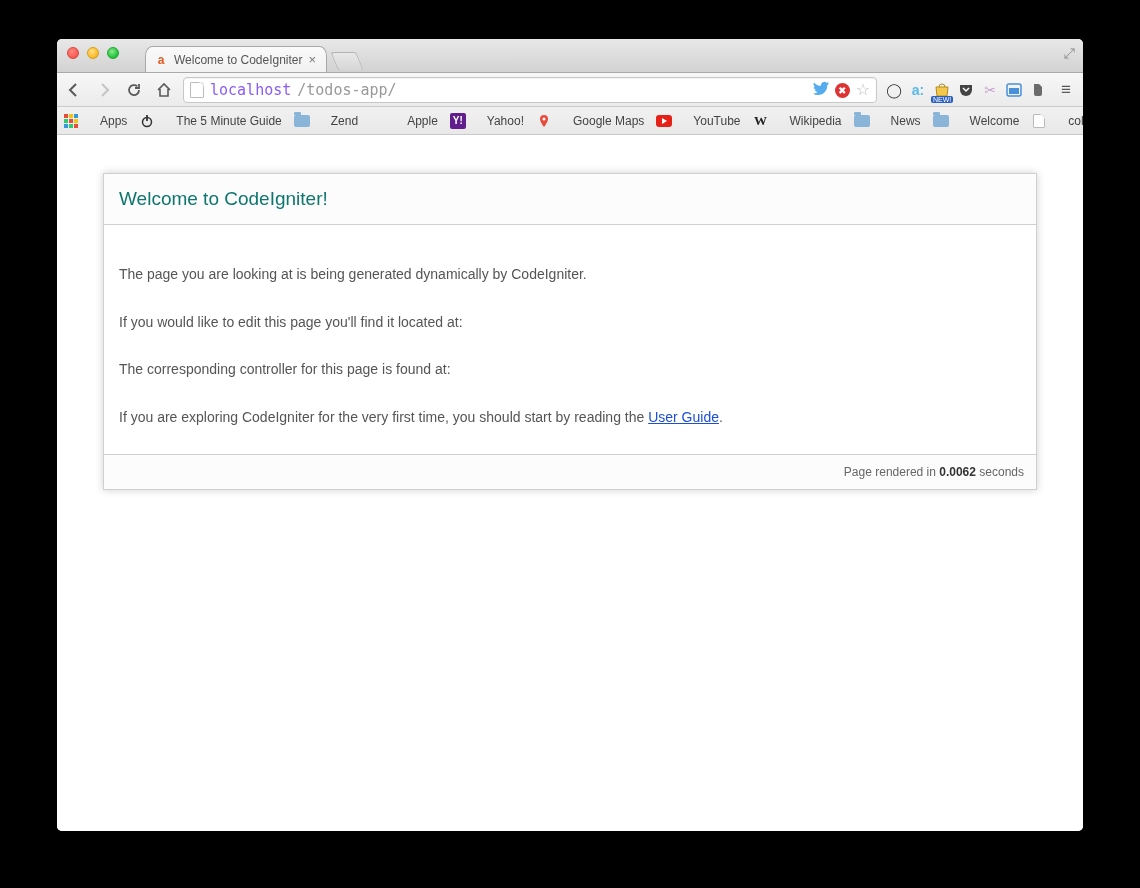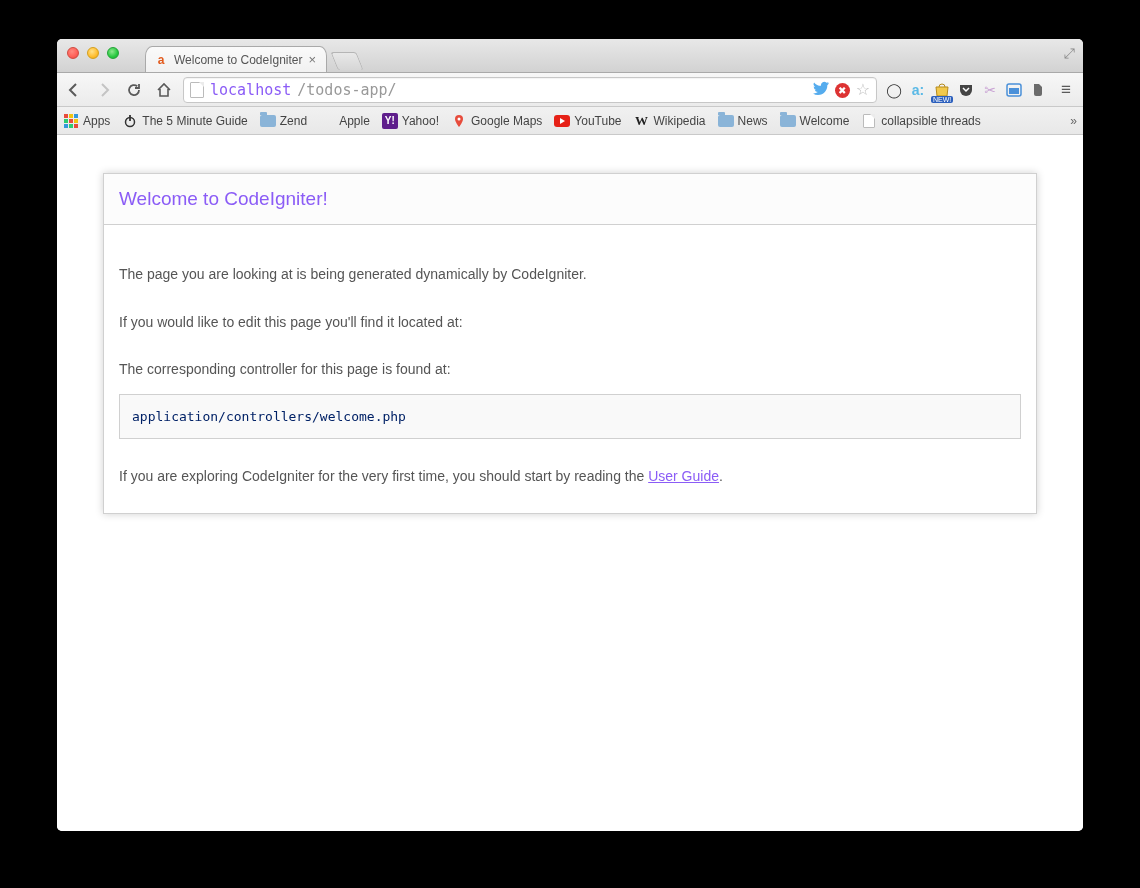"Apps" .bm { gap: 4px -> 21px }
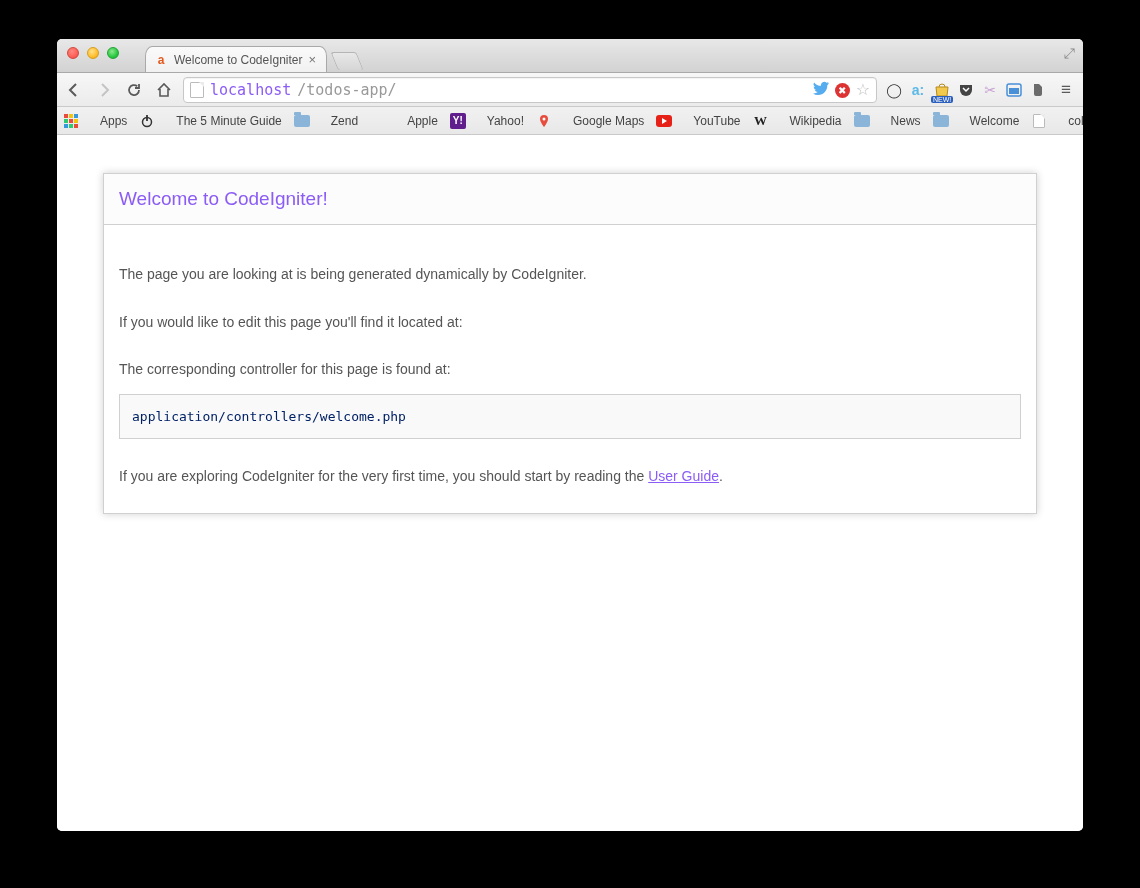"Welcome to CodeIgniter!" .ci-title { color: #8b5cf6 -> #0f766e }
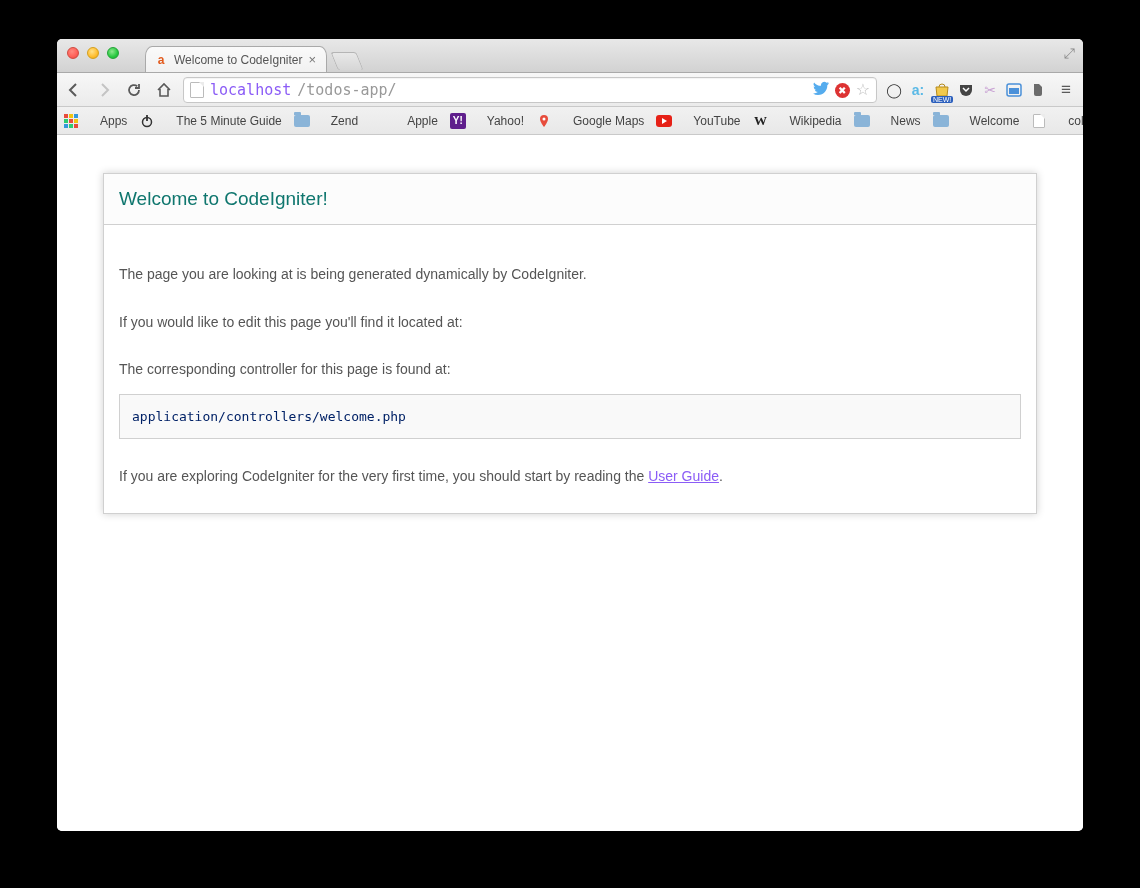"application/controllers/welcome.php" div.code-box { html: <div>application/controllers/welcome.php</div> -> none }
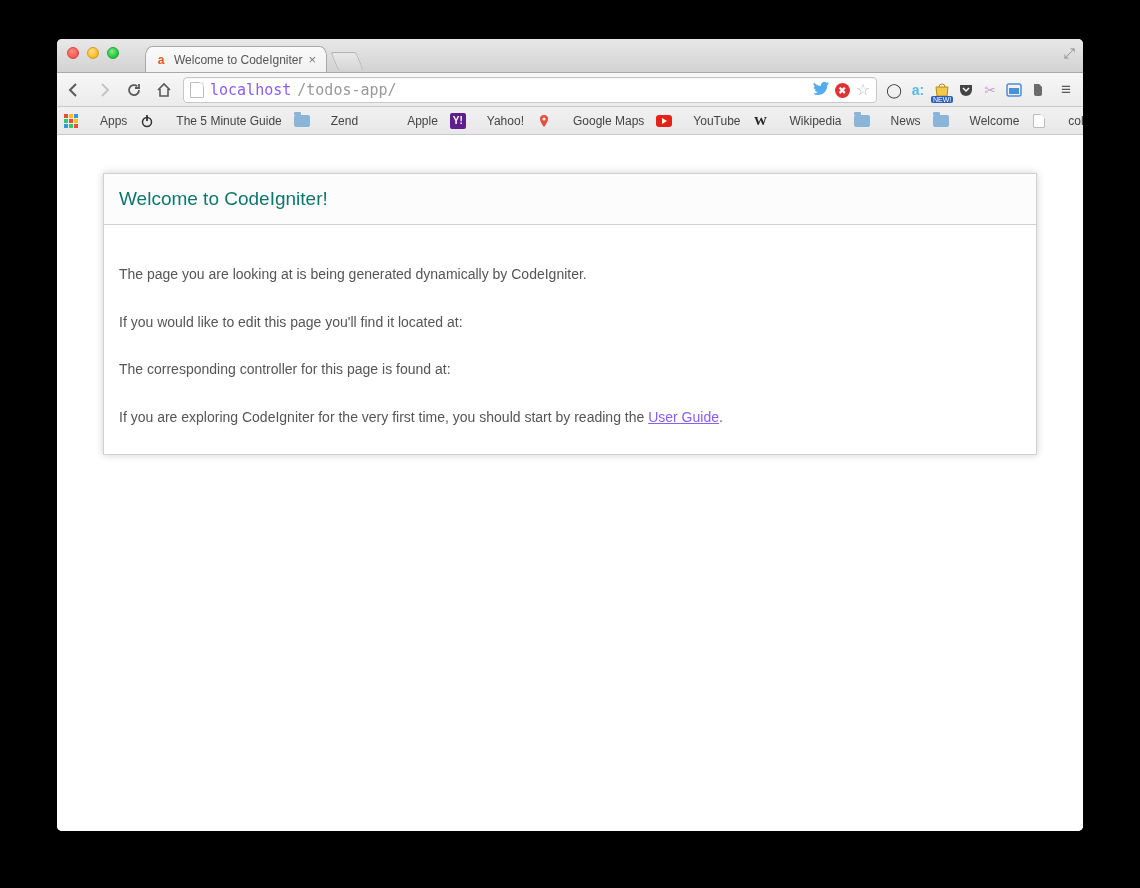"User Guide" .ci-body a { color: #8b5cf6 -> #1d4ed8 }
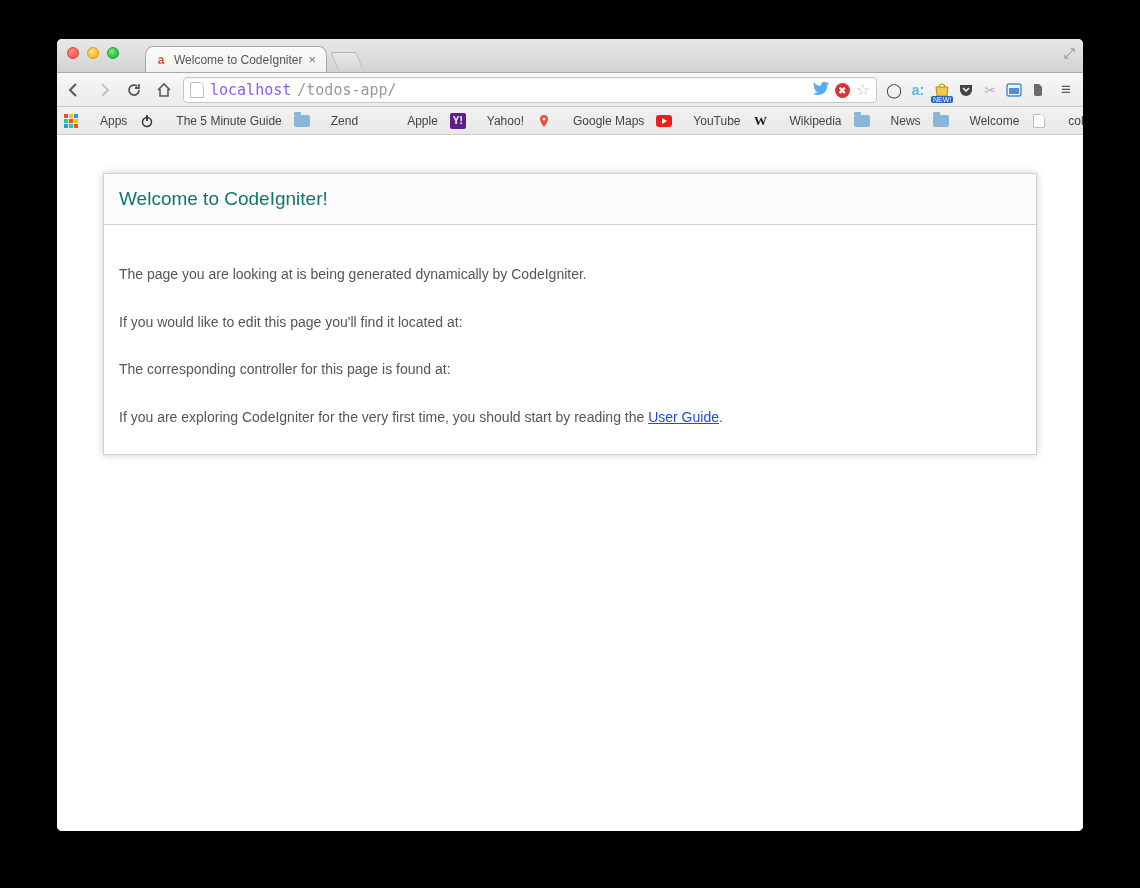"Page rendered in 0.0062 seconds" div.ci-footer { html: none -> <div> <span>Page rendered in </span><strong>0.0062</strong><span> seconds</span> </div> }
